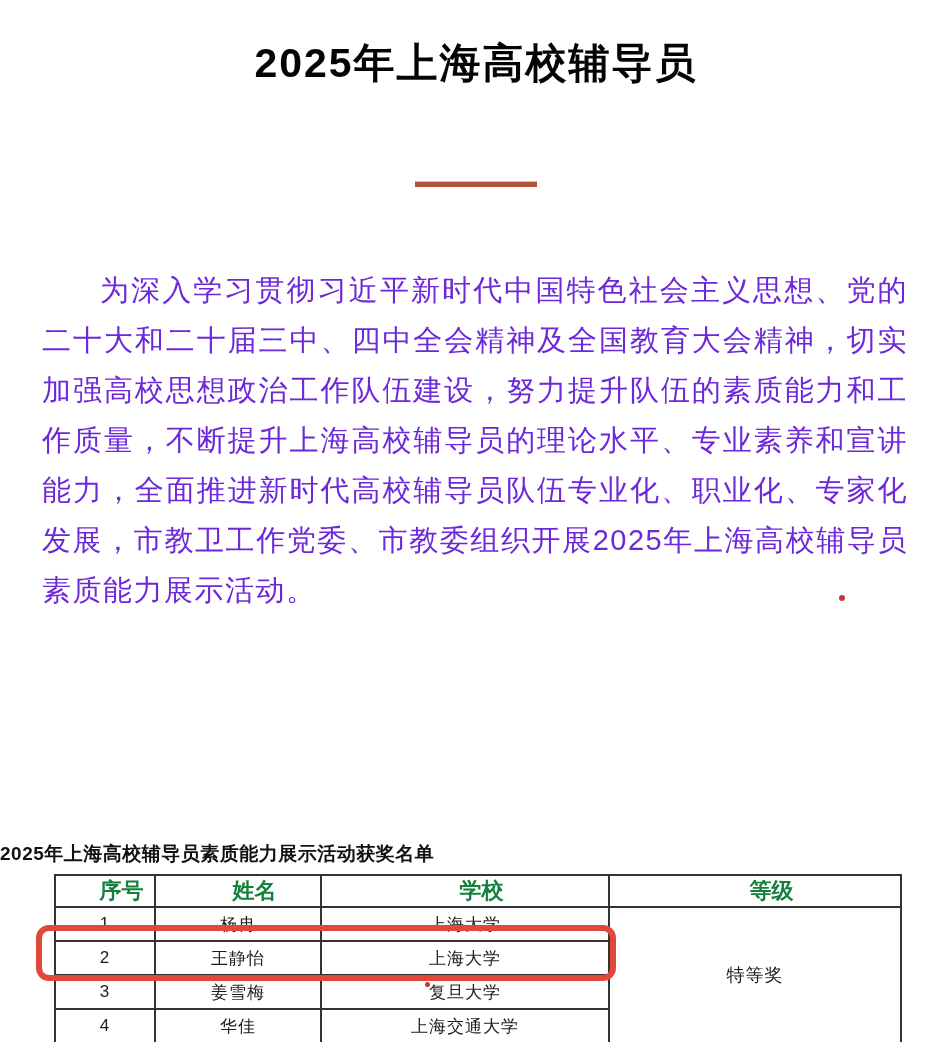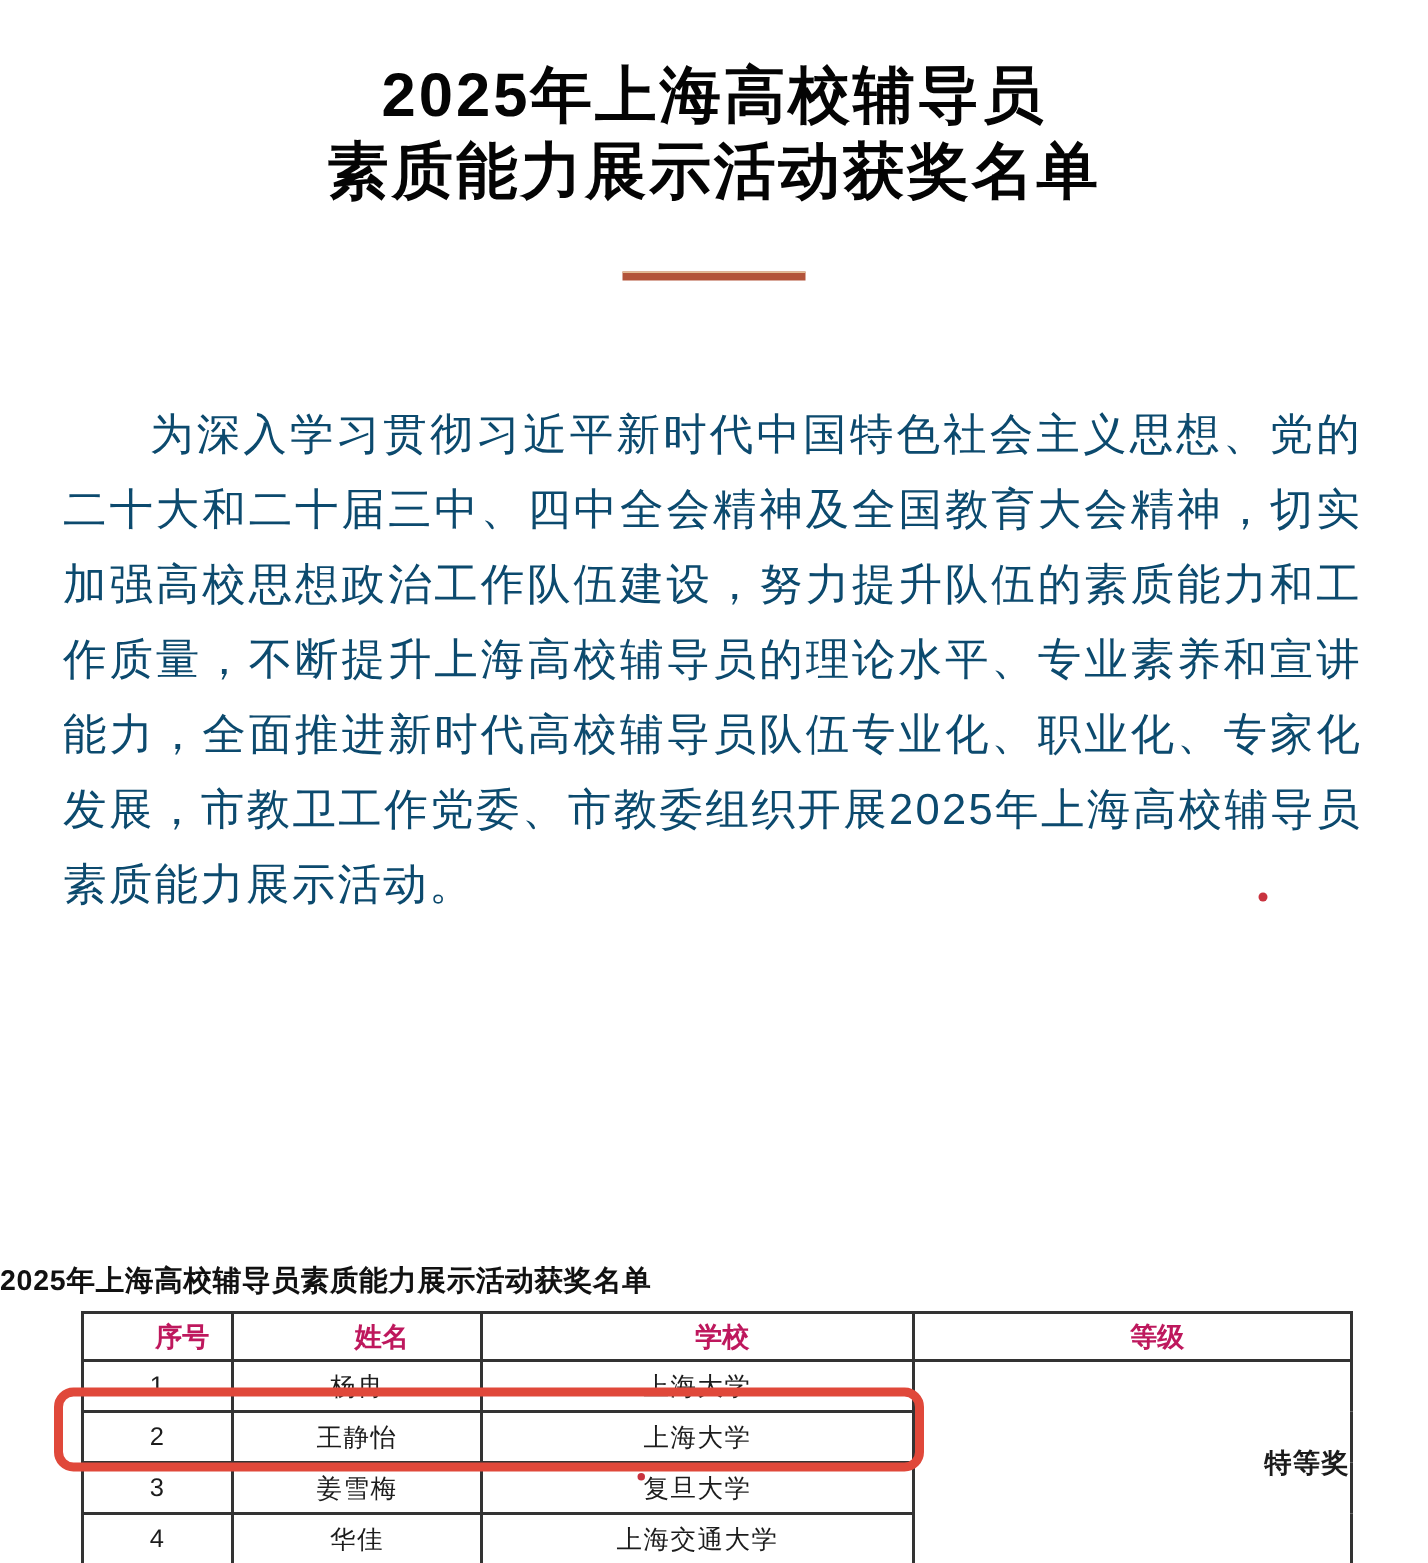"素质能力展示活动获奖名单" div { html: <div>素质能力展示活动获奖名单</div> -> none }
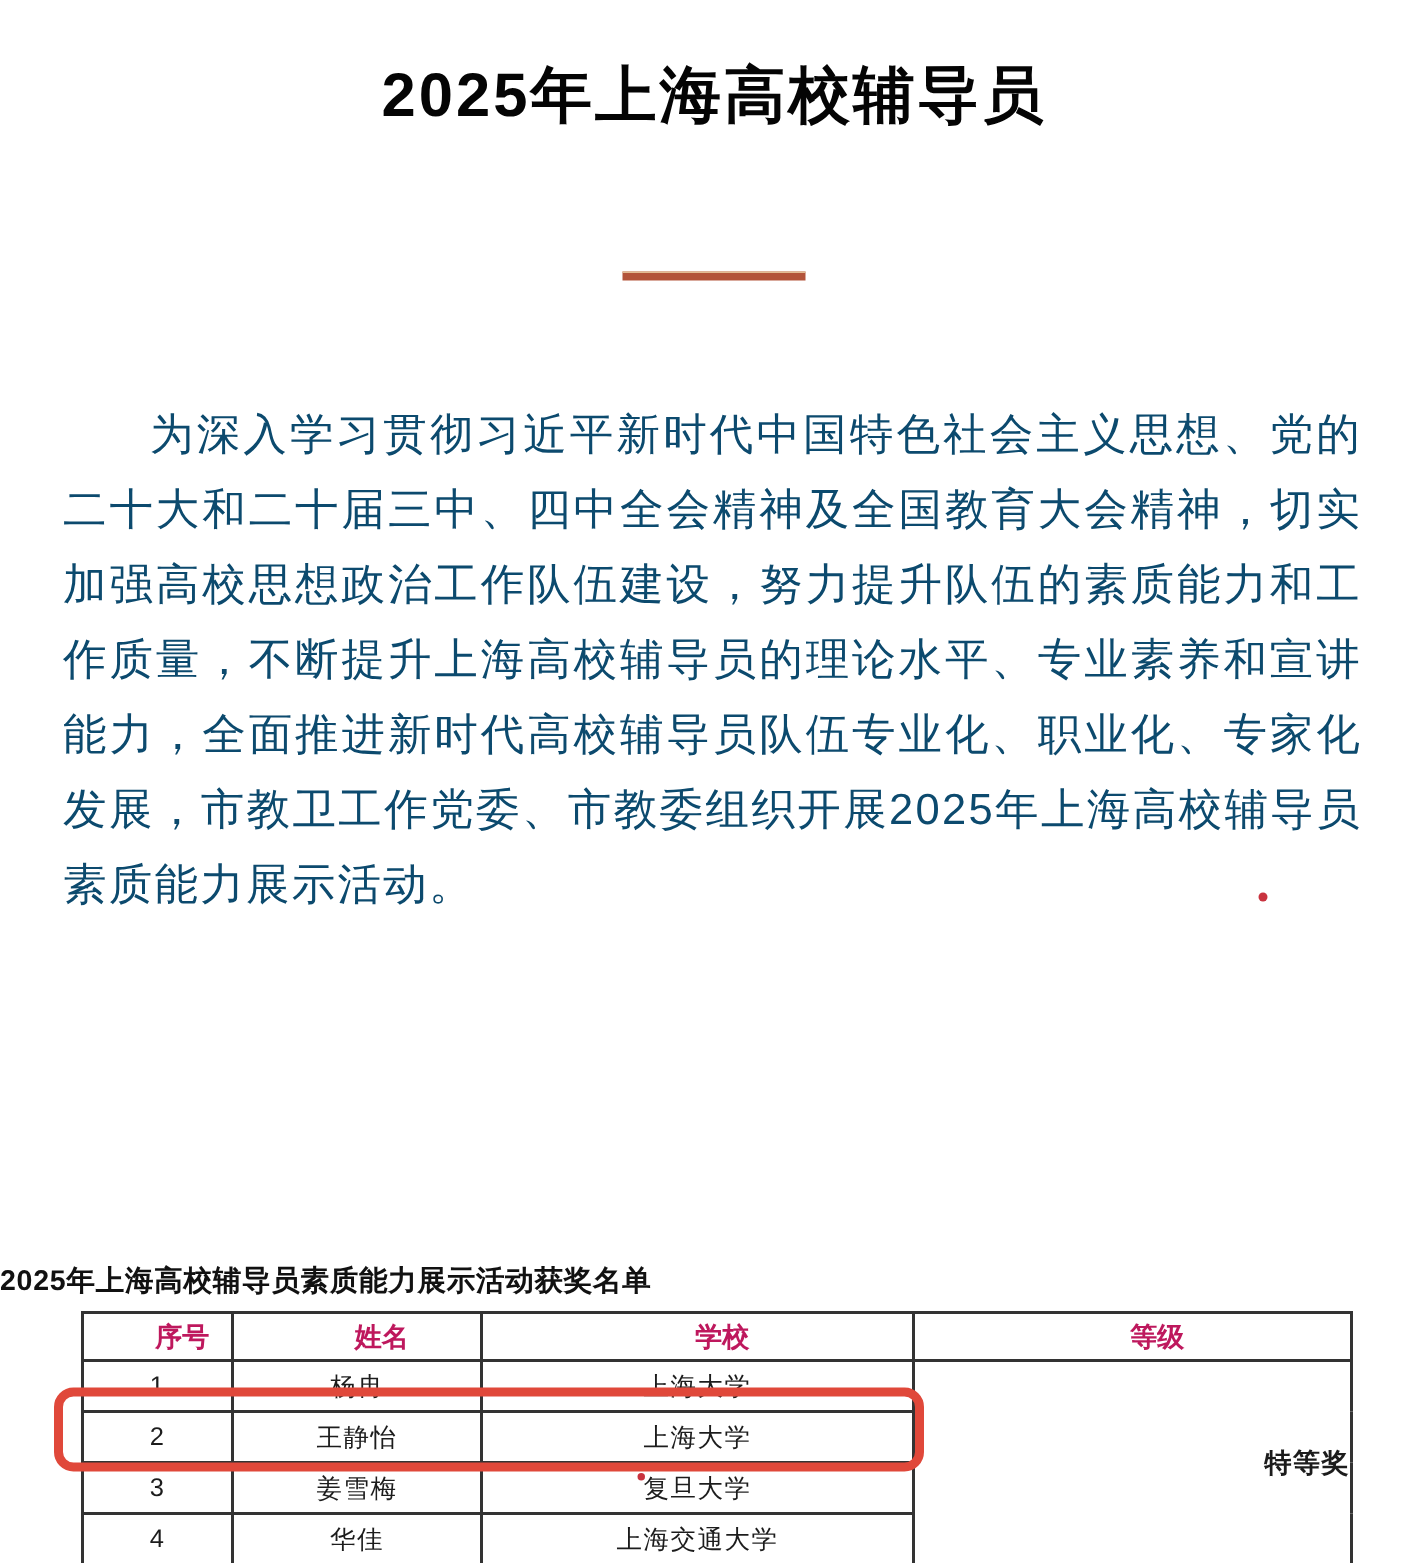"为深入学习贯彻习近平新时代中国特色社会主义思想、党的二十大和二十届三中、四中全会" .article-body { color: #0c4a6e -> #6d28d9 }
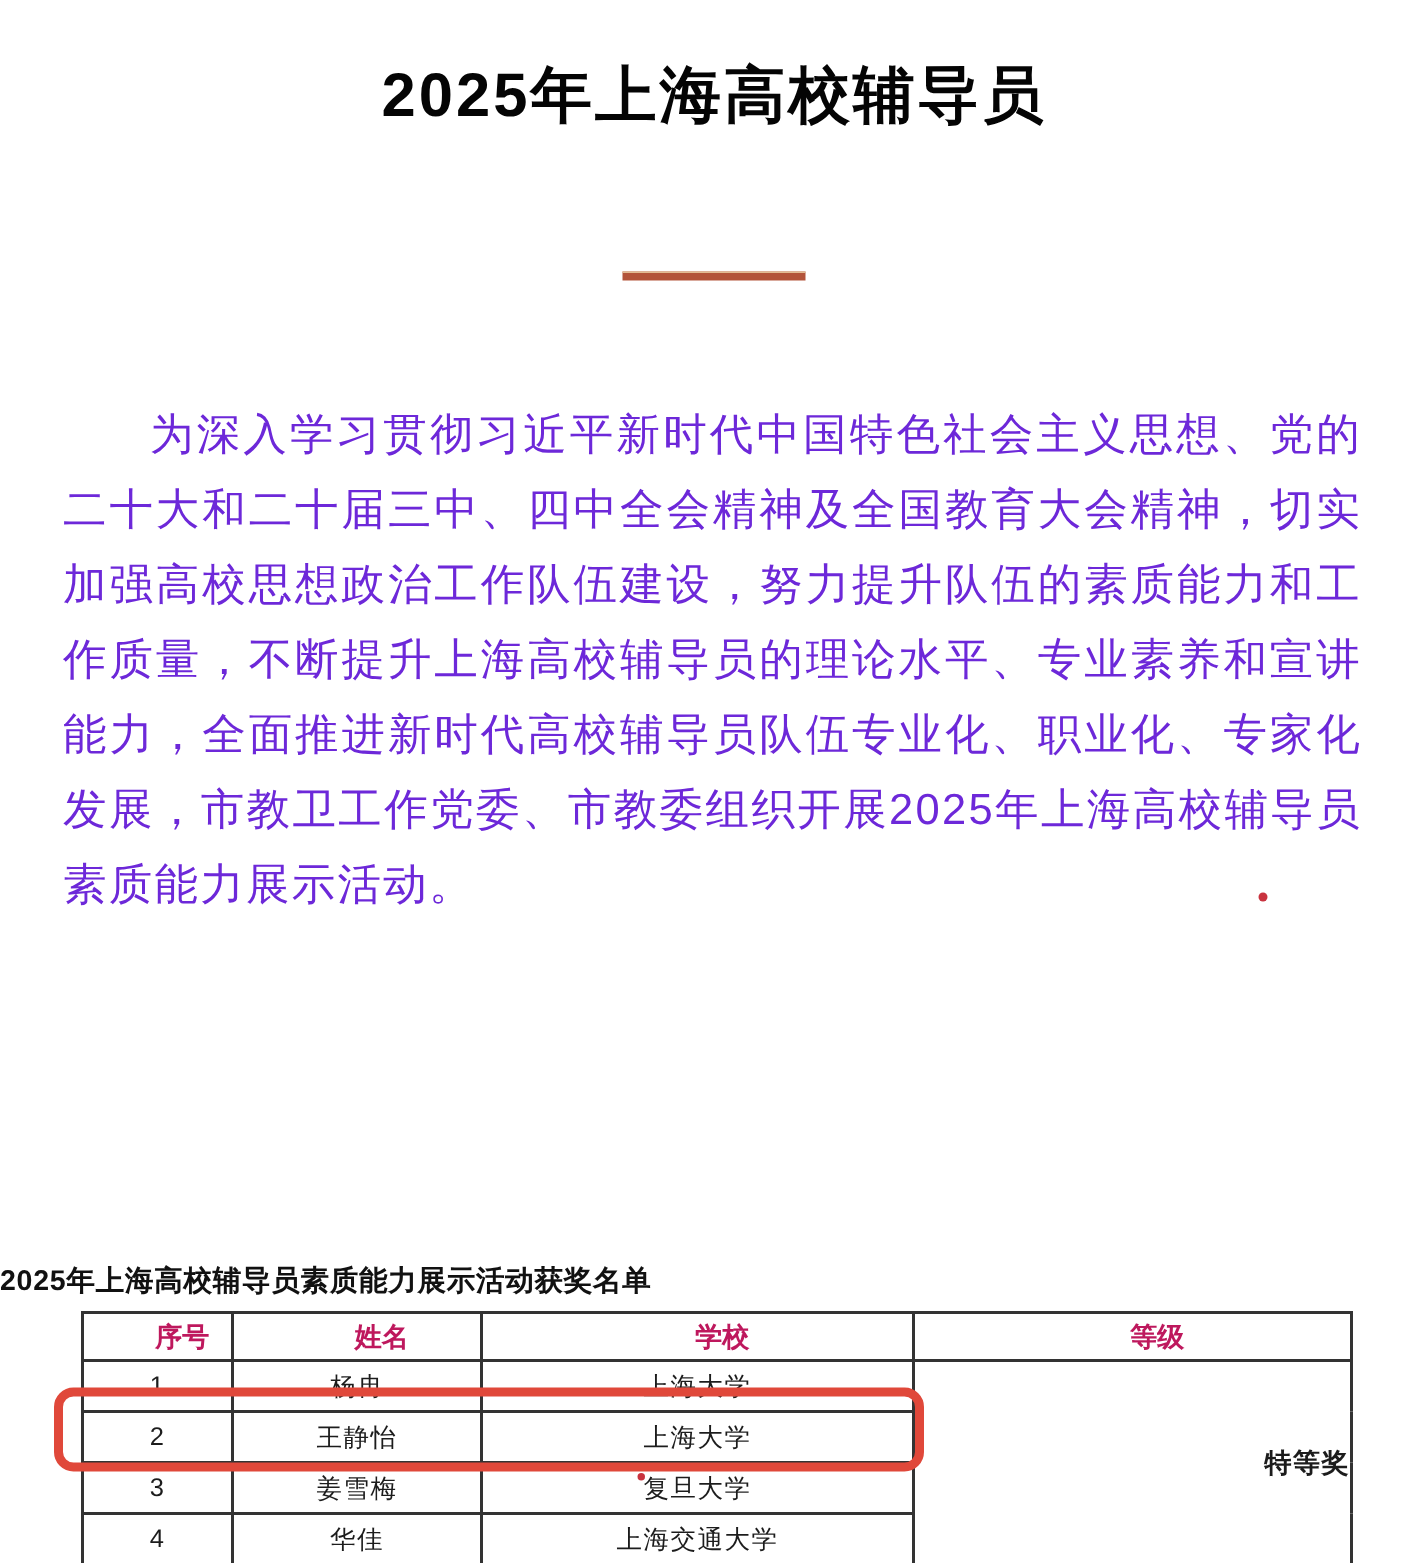"序号" table.awards th { color: #be185d -> #15803d; font-size: 18px -> 22px }
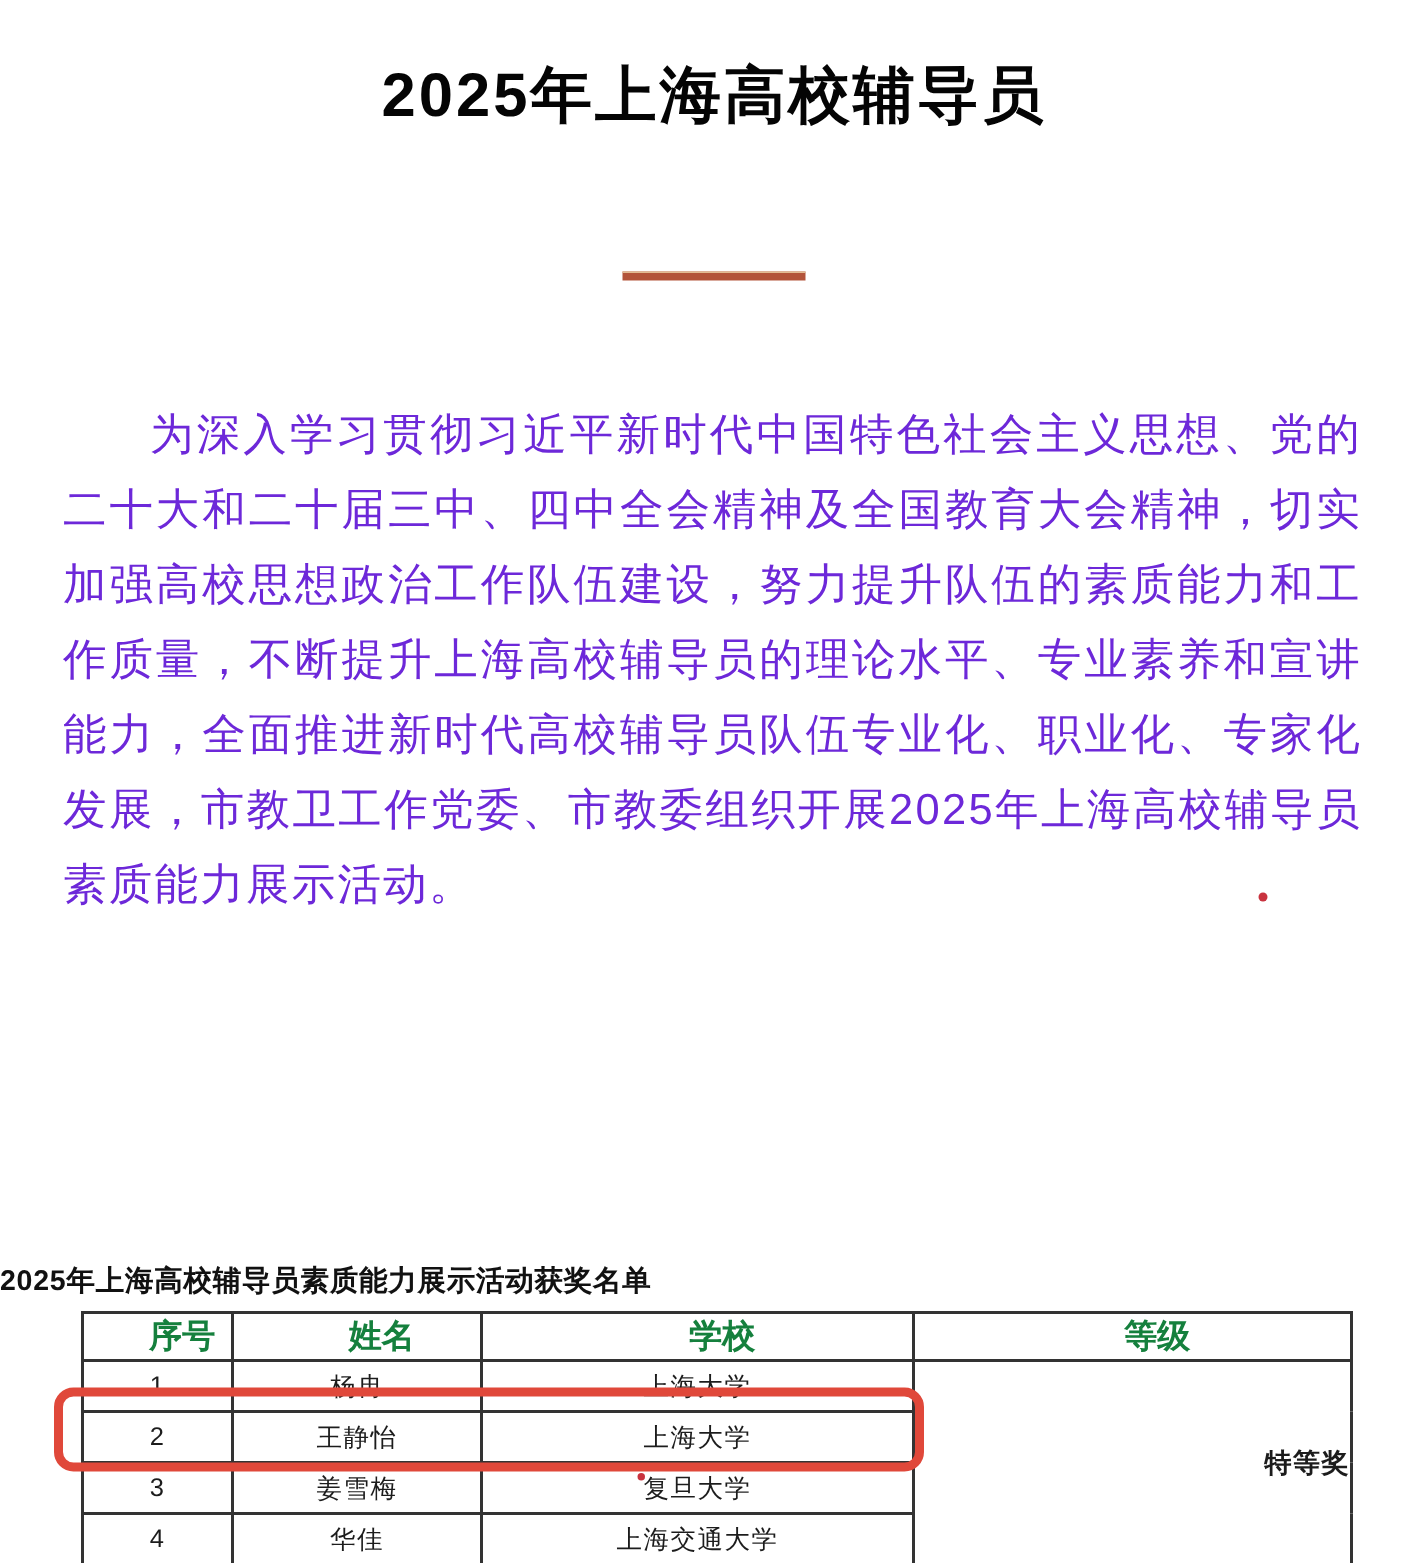"特等奖" table.awards td.grade-cell { font-weight: 700 -> 400; text-align: right -> none }
